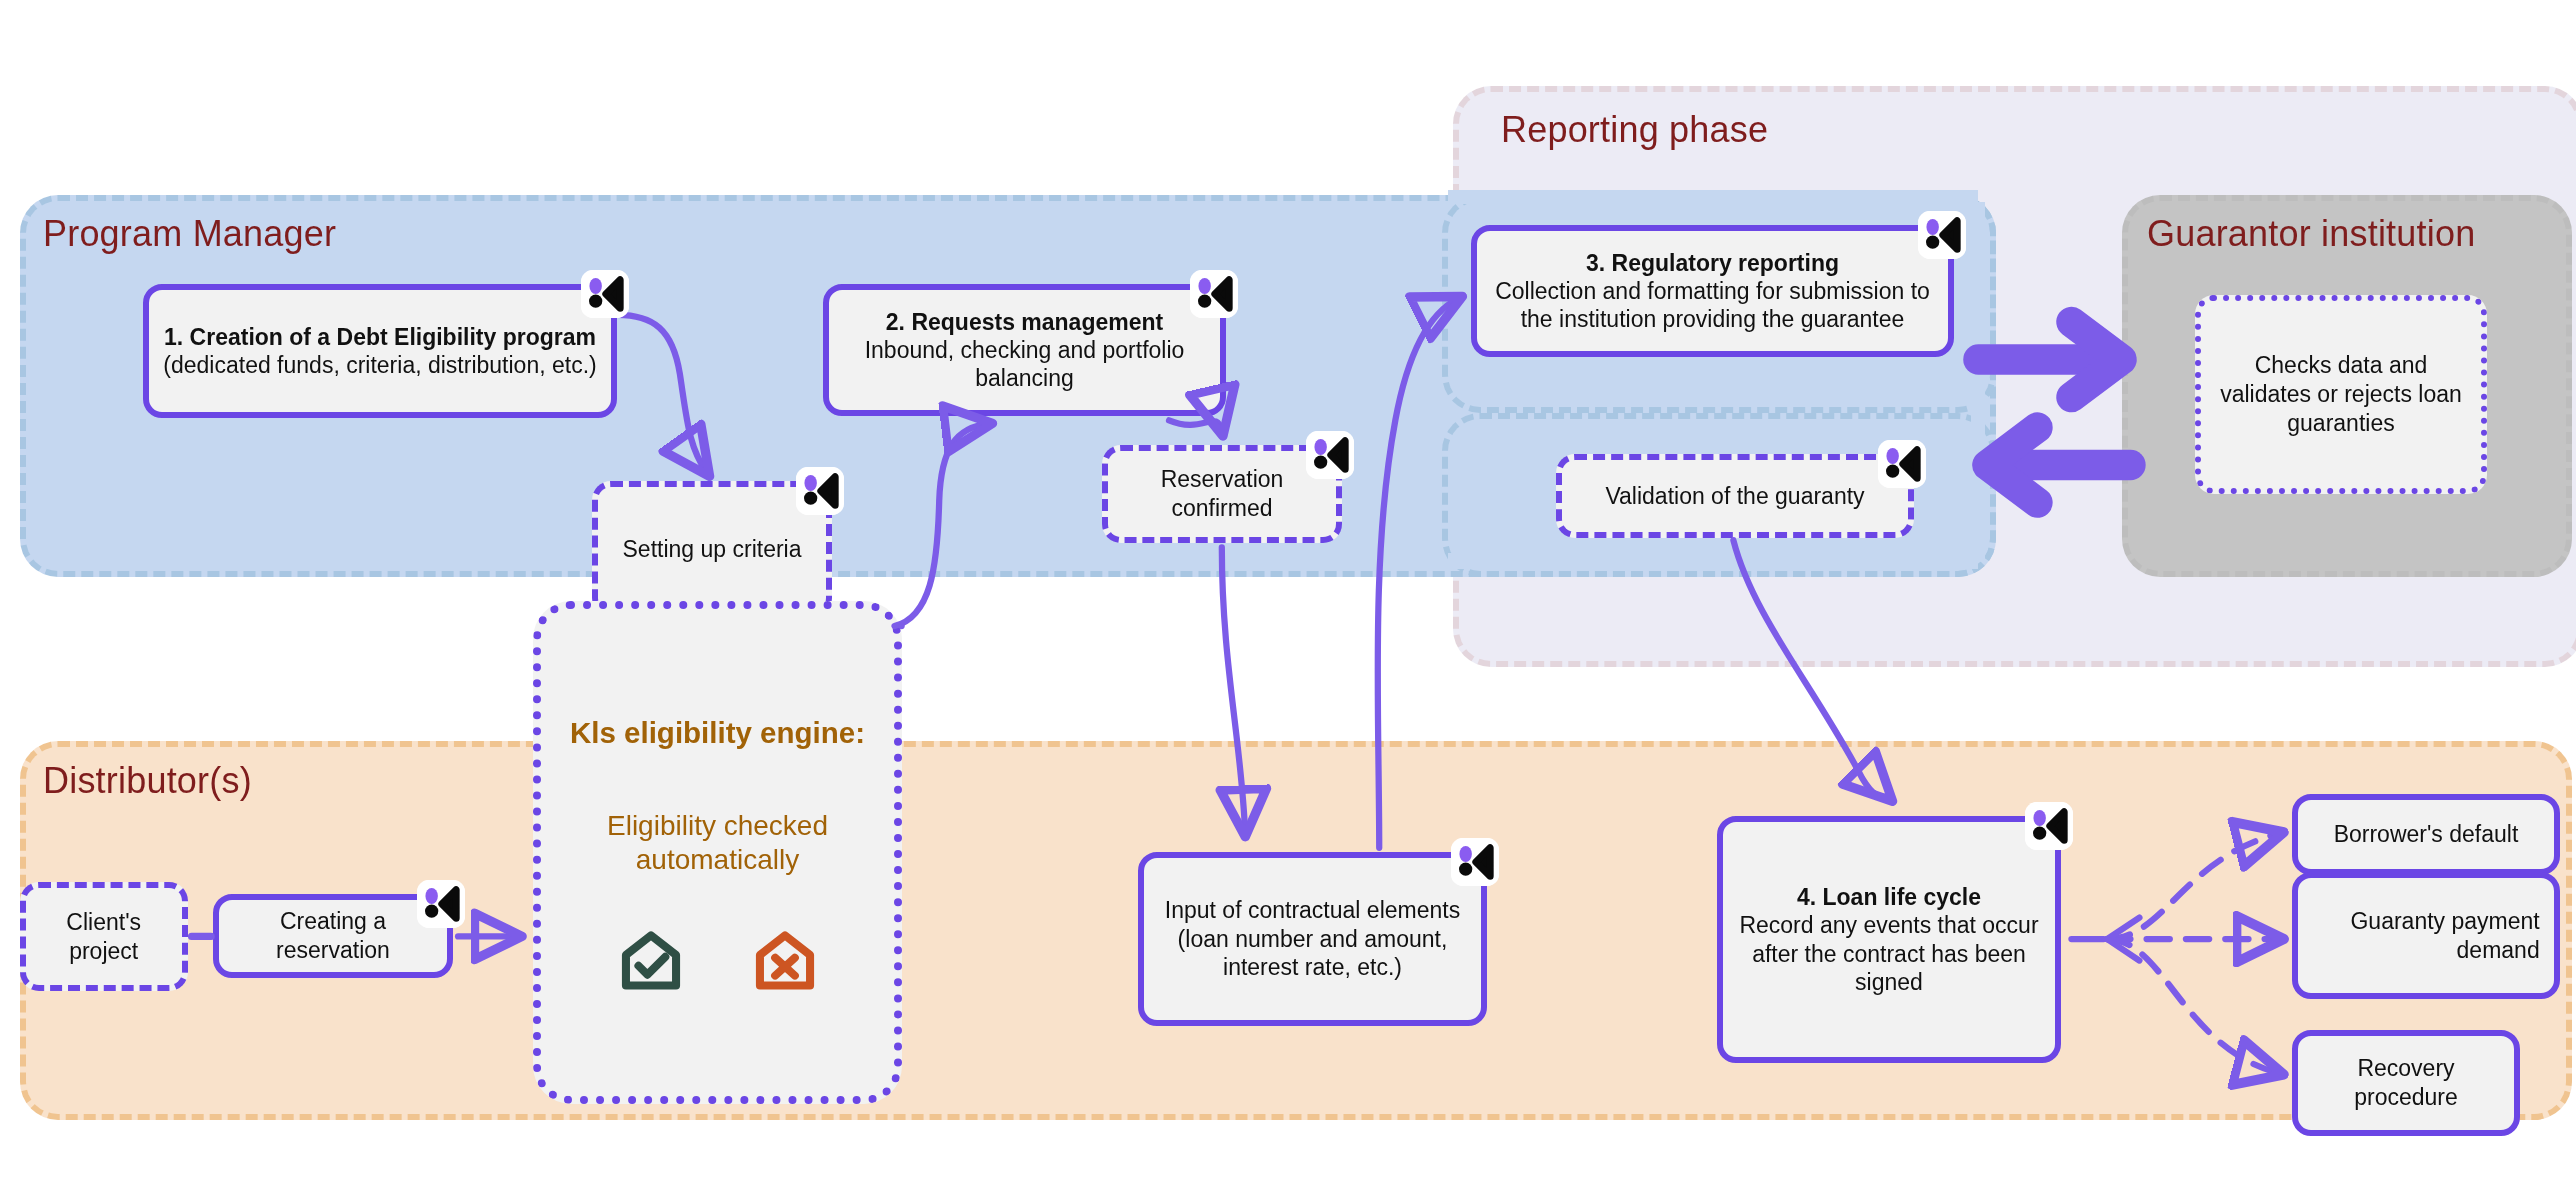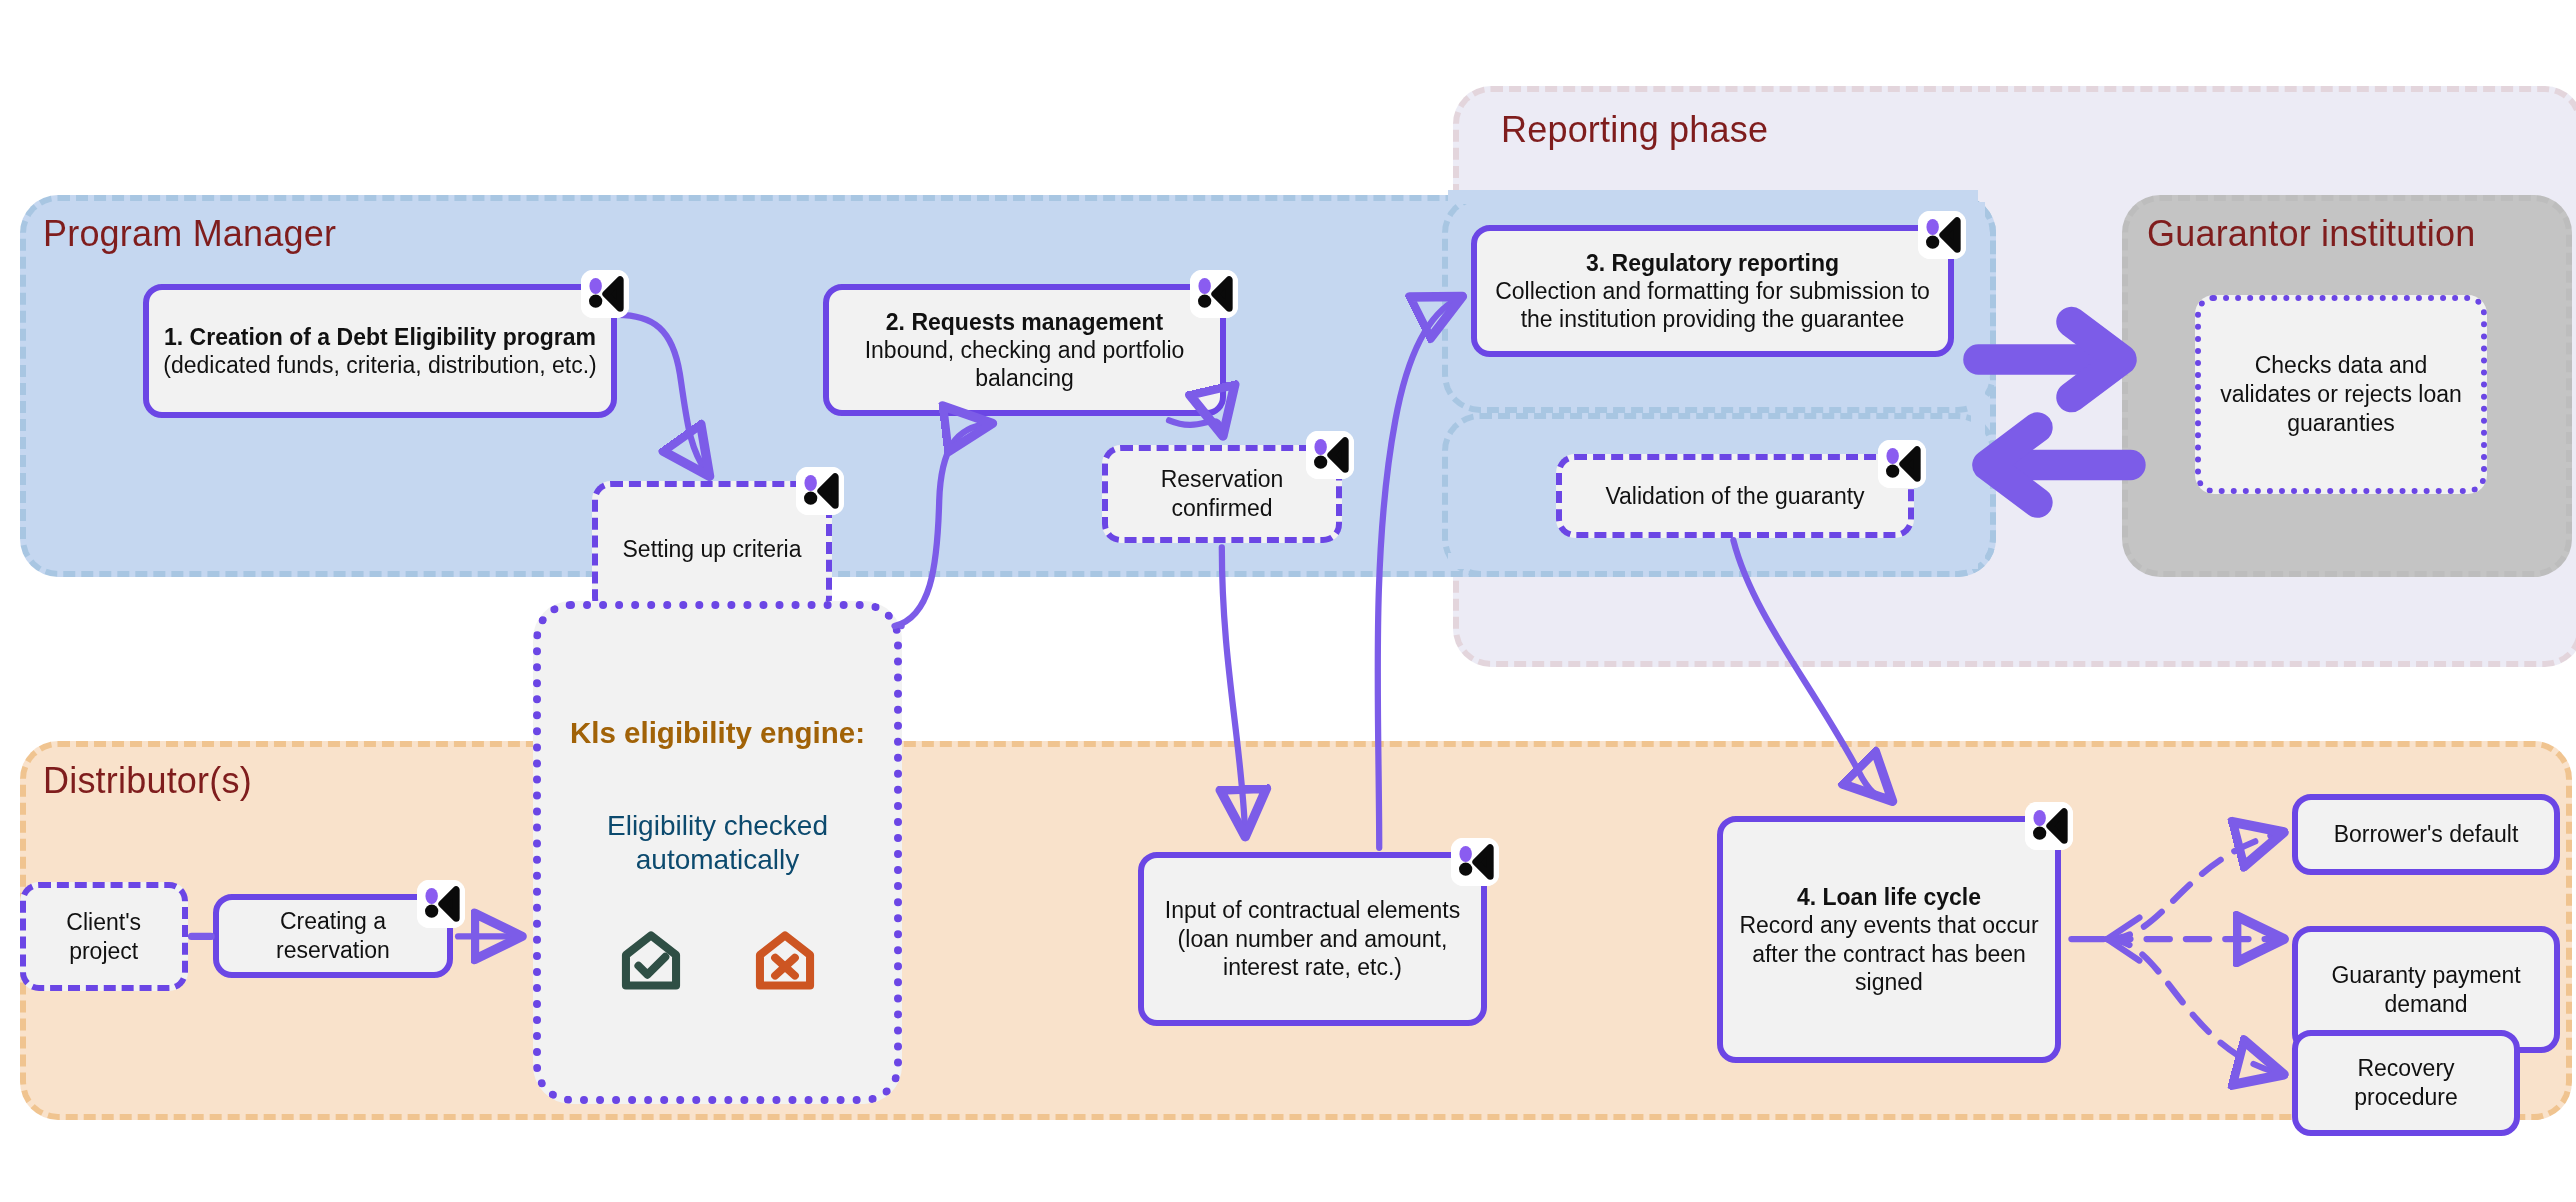"Eligibility checked automatically" .engine-sub { color: #0c4a6e -> #a16207 }
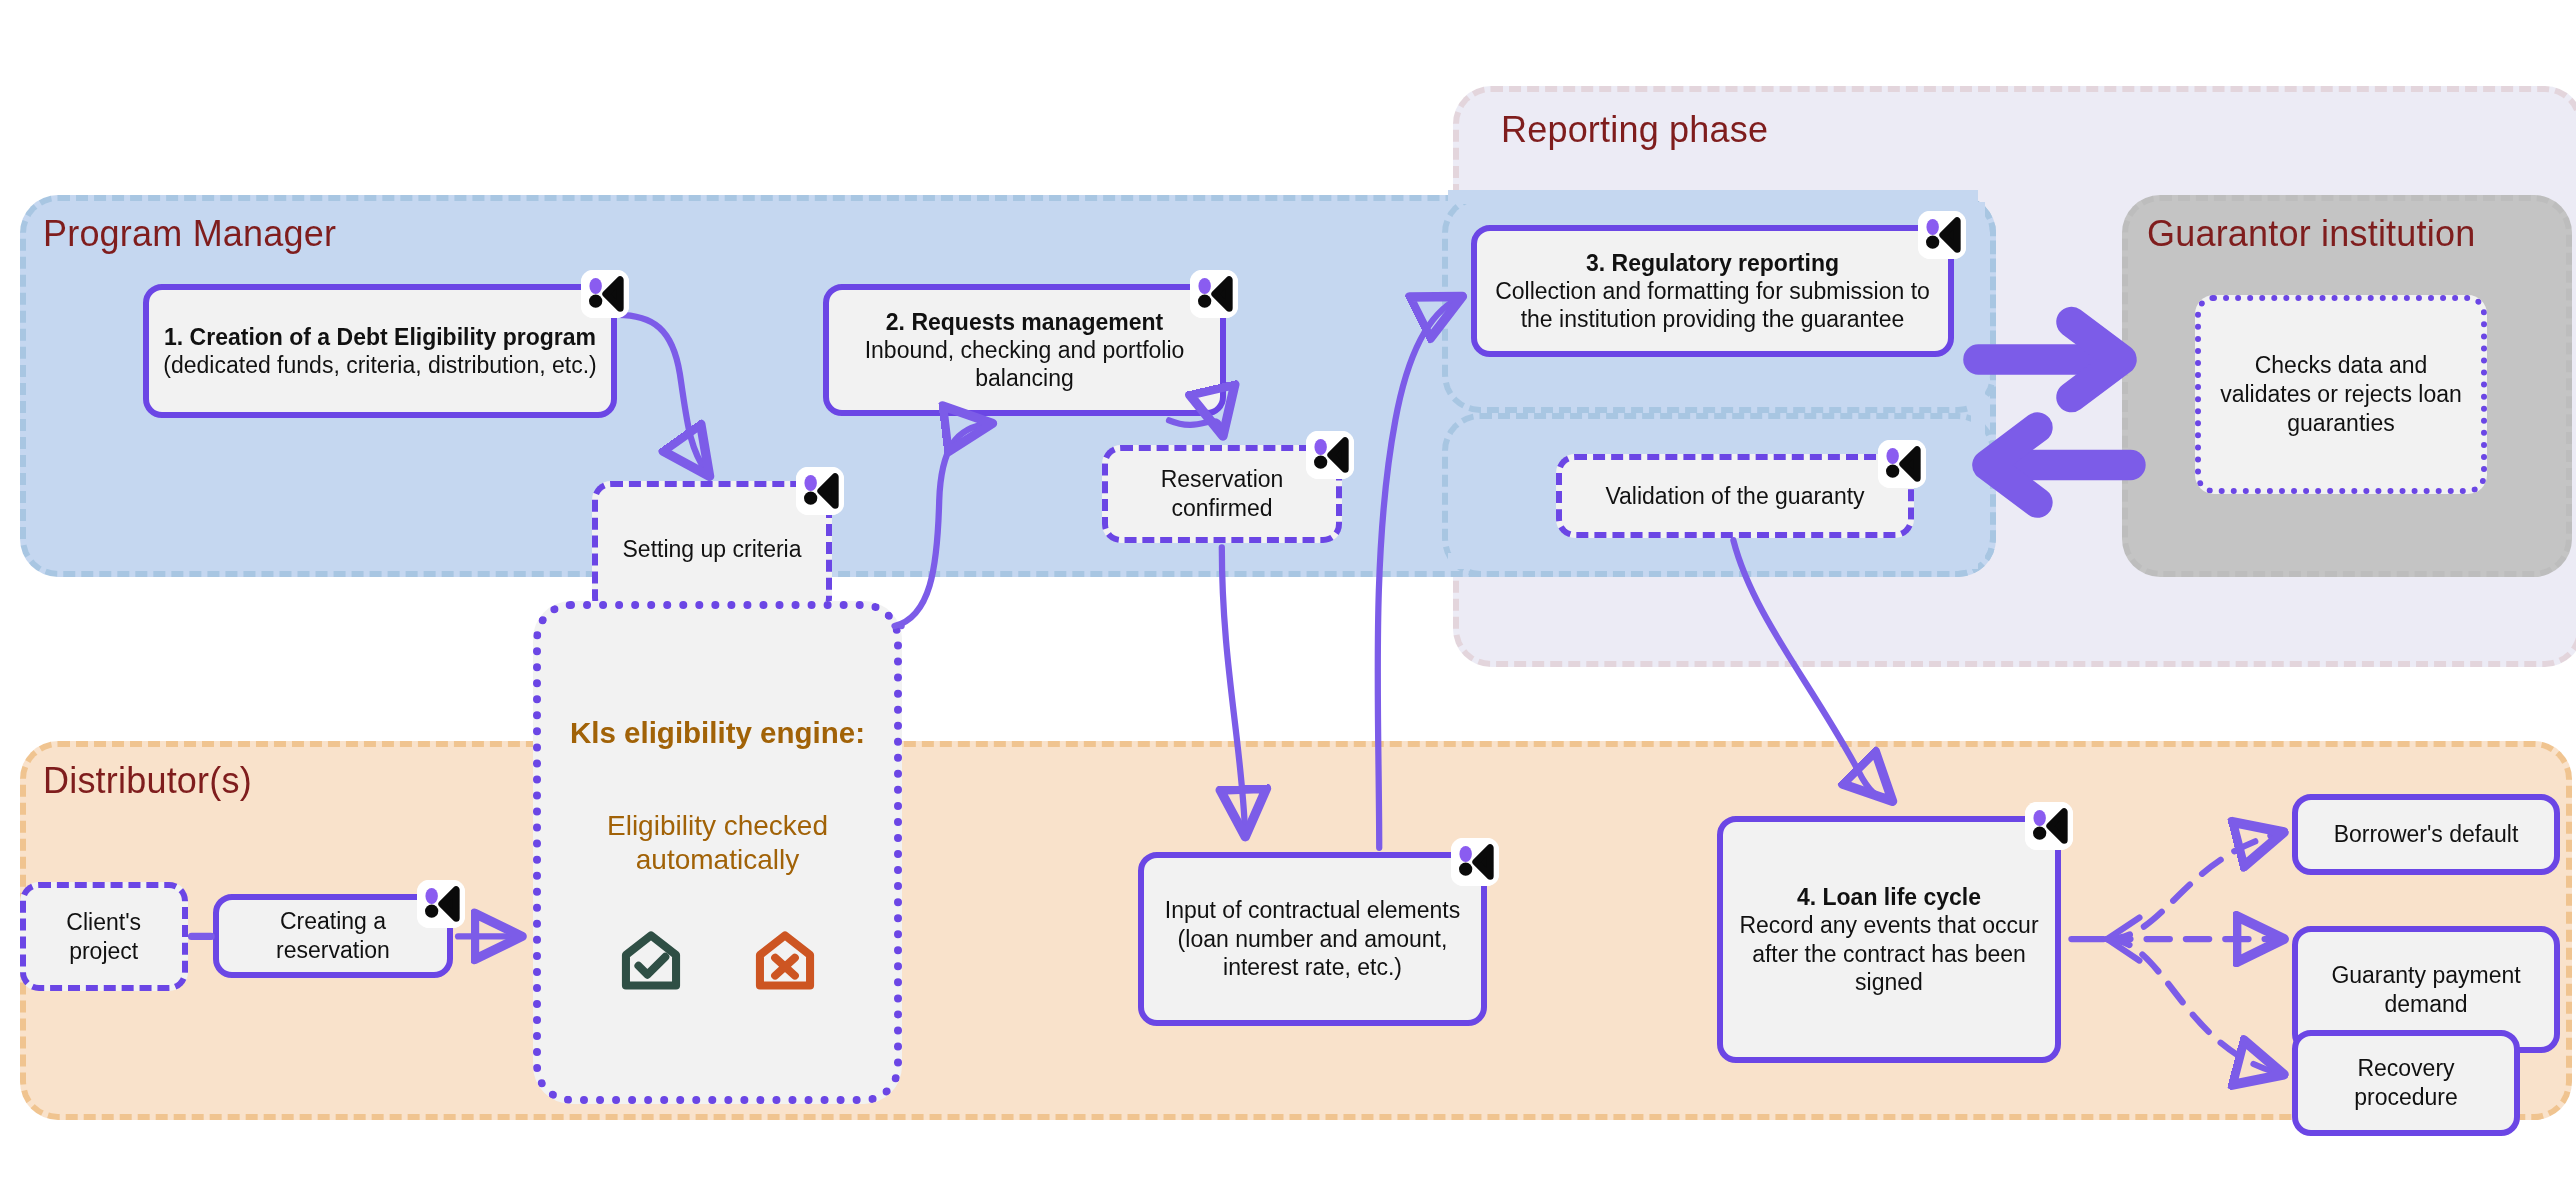"Guaranty payment demand" #n-demand { text-align: none -> right; top: 926px -> 872px }
